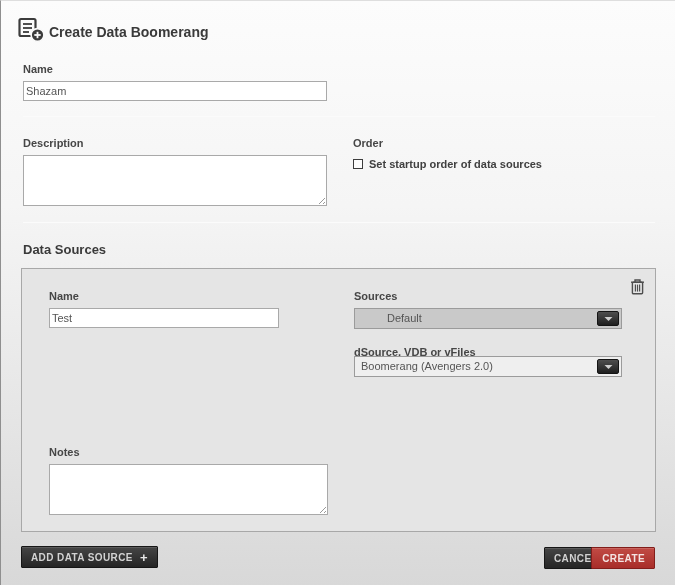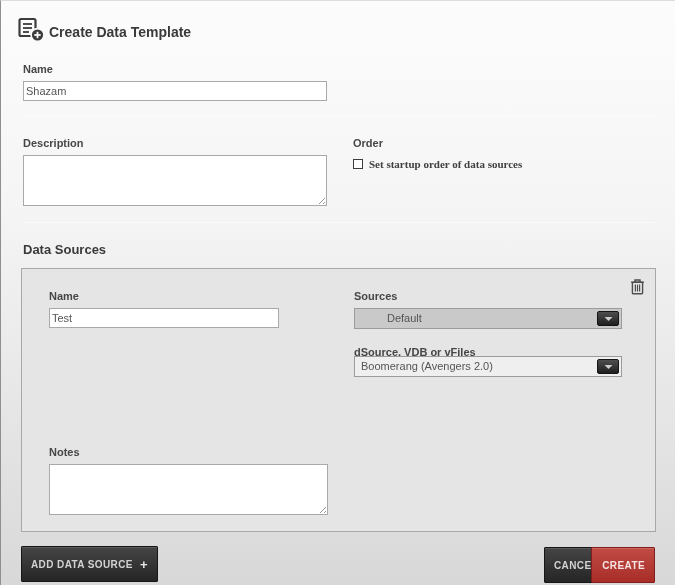"Create Data Template" div.page-title { text: Template -> Boomerang }
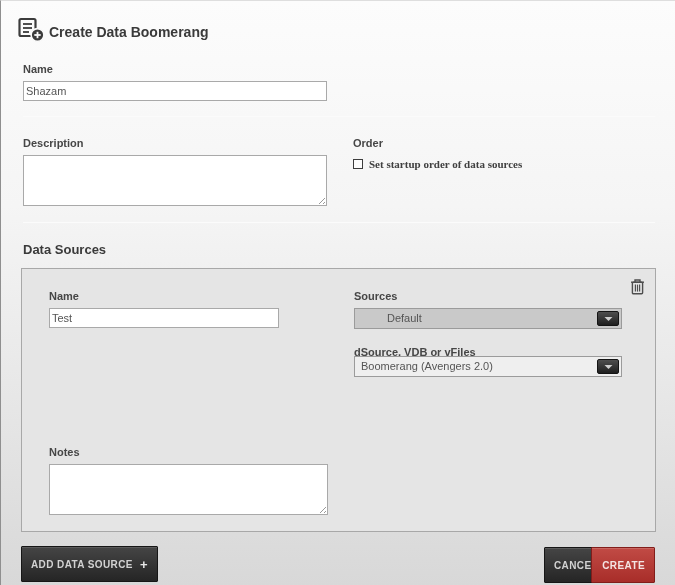"Set startup order of data" div.checkbox-row { font-family: Liberation Serif, serif -> none }
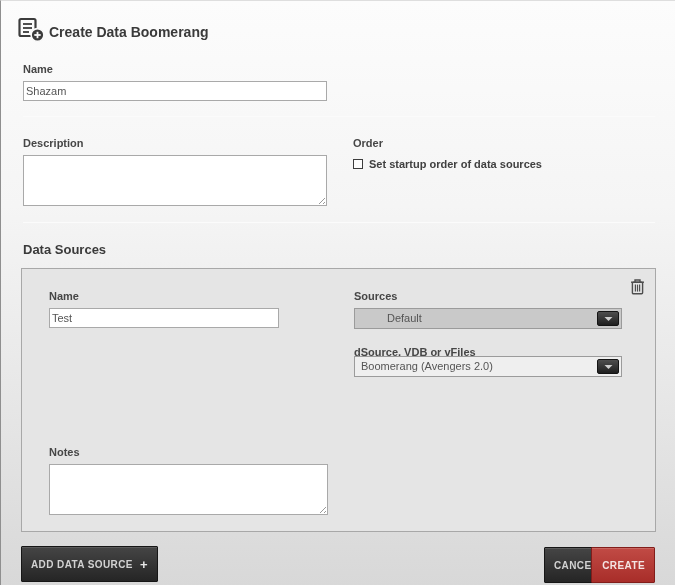"ADD DATA SOURCE" .btn { height: 36px -> 22px }
